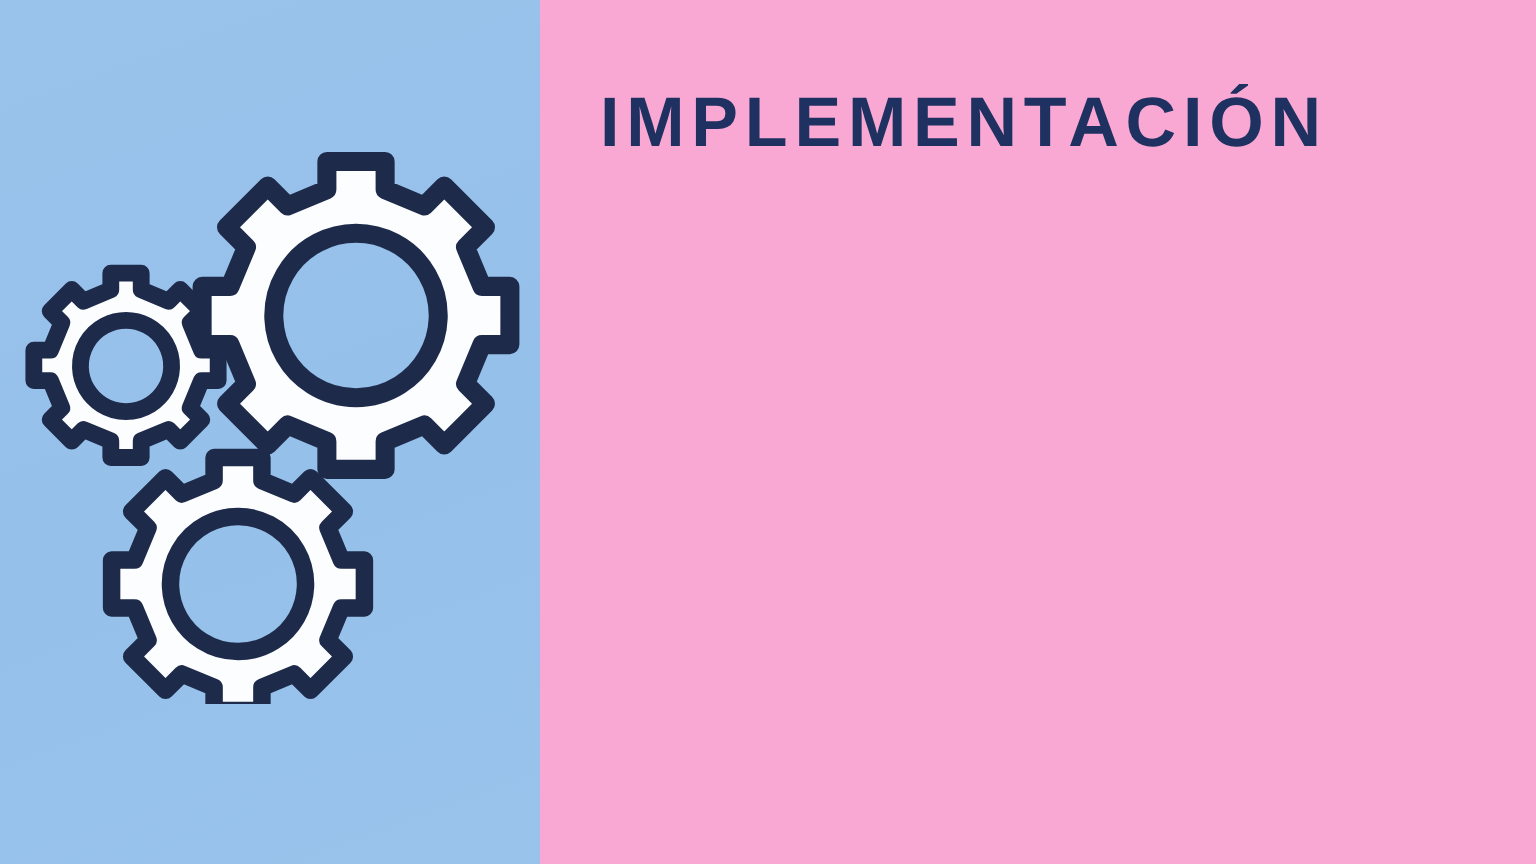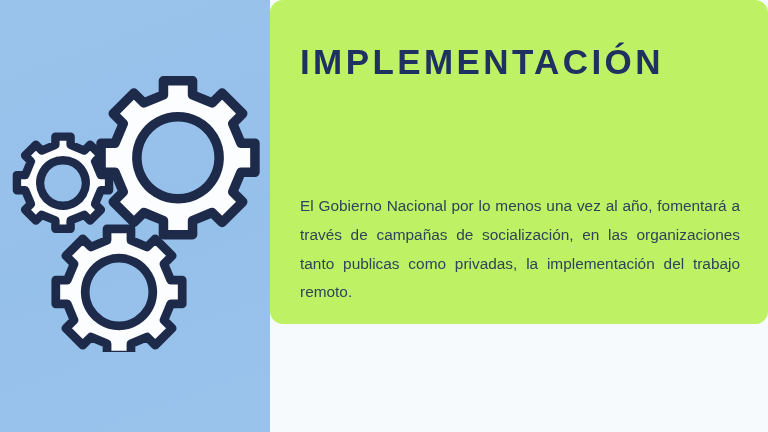"IMPLEMENTACIÓN" .right-panel { background: #bef264 -> #f9a8d4; border-radius: 13px -> none; height: 324px -> 432px }
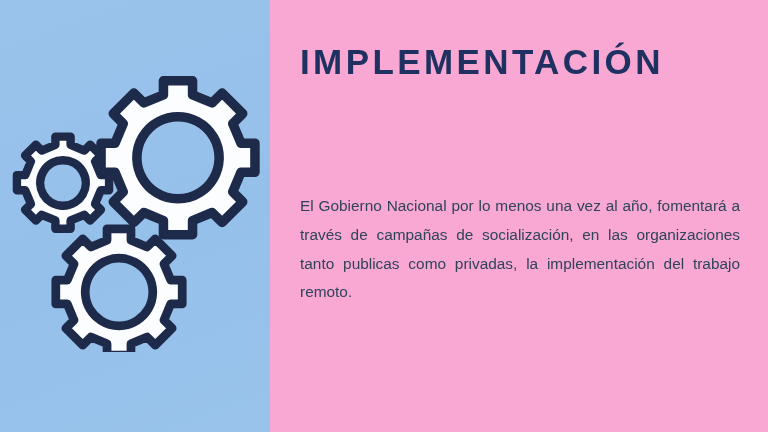"El Gobierno Nacional por lo" p.body-paragraph { html: <p>El Gobierno Nacional por lo menos una vez al año, fomentará a través de campañas de socialización, en las organizaciones tanto publicas como privadas, la implementación del trabajo remoto.</p> -> none }
